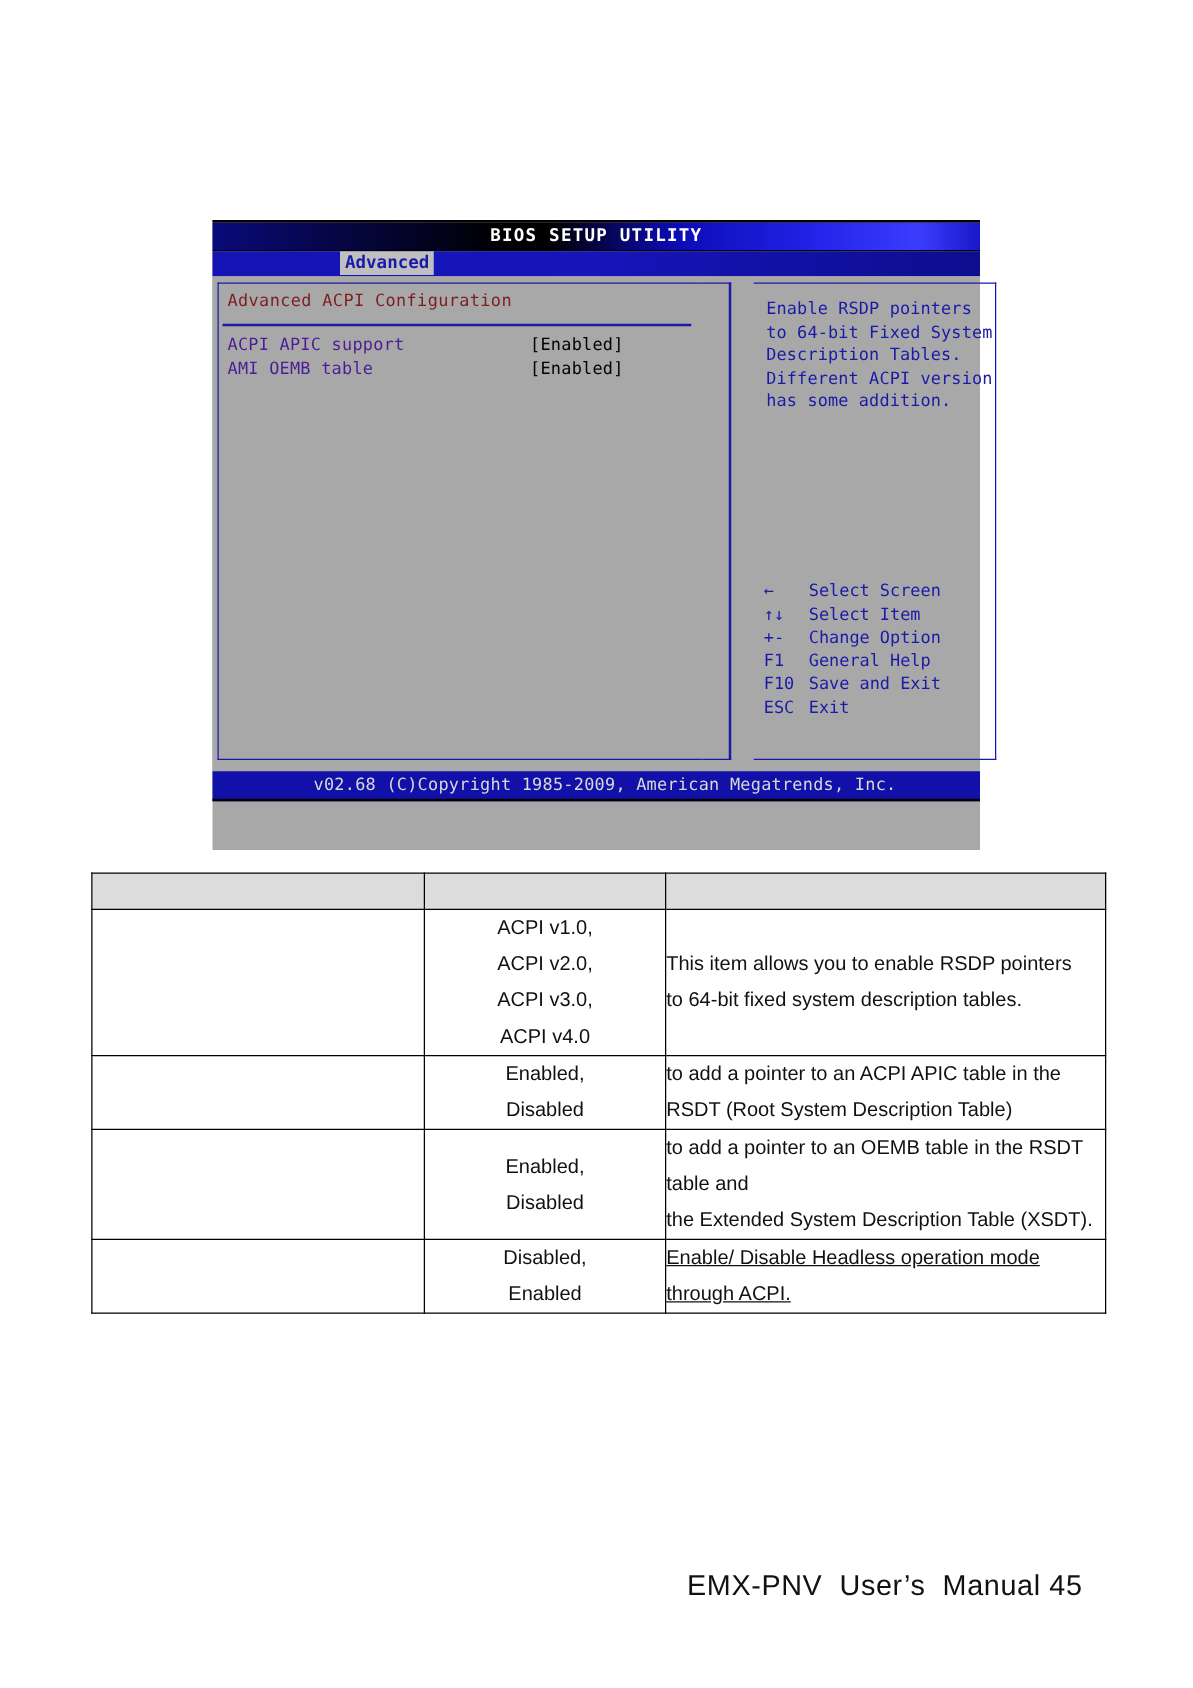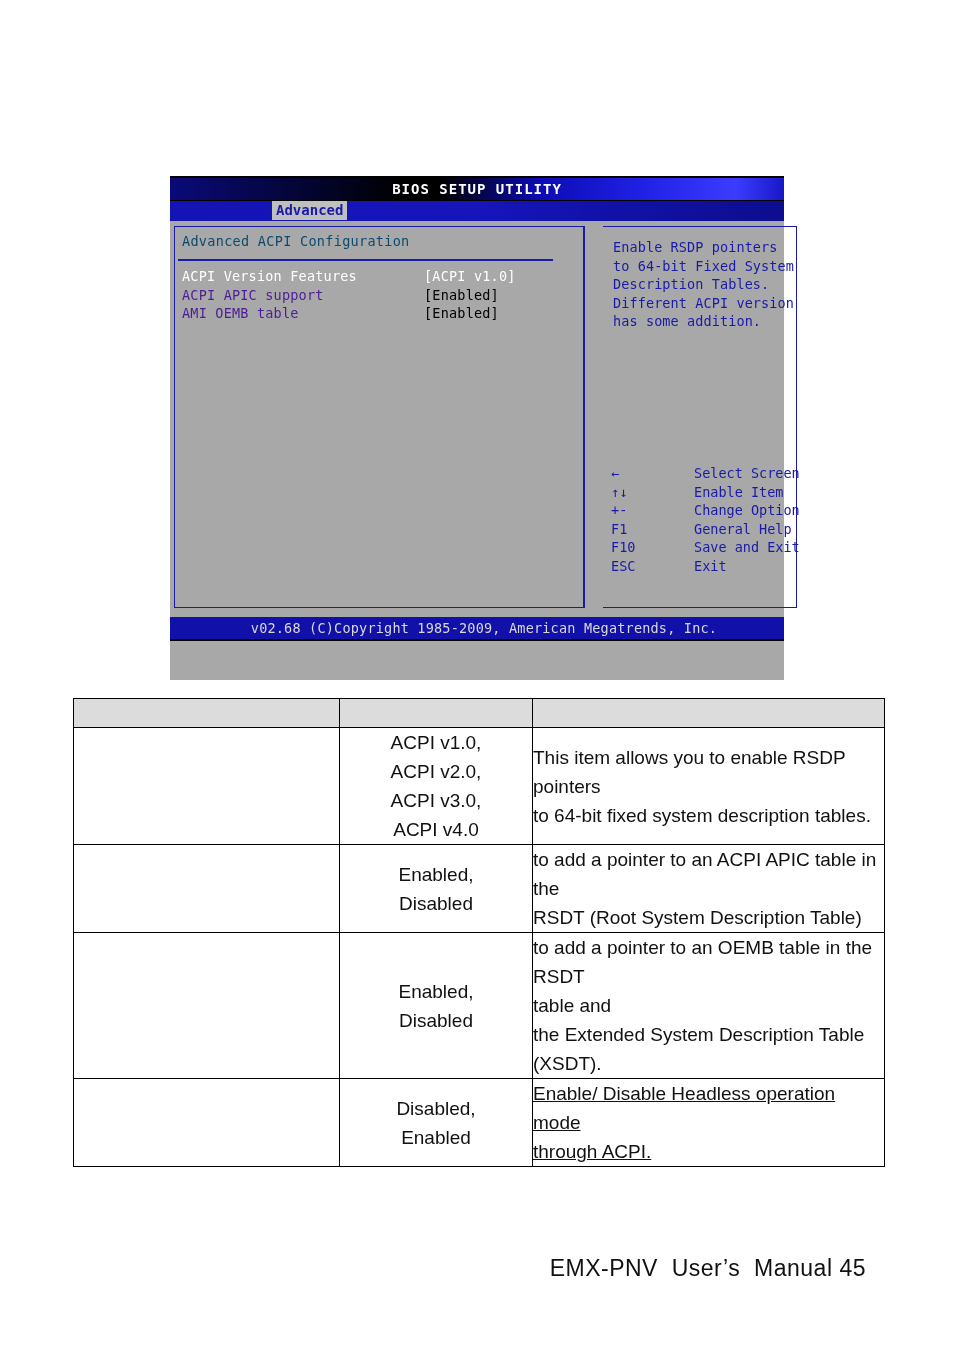"Advanced ACPI Configuration" .section-title { color: #0c4a6e -> #7f1d1d }
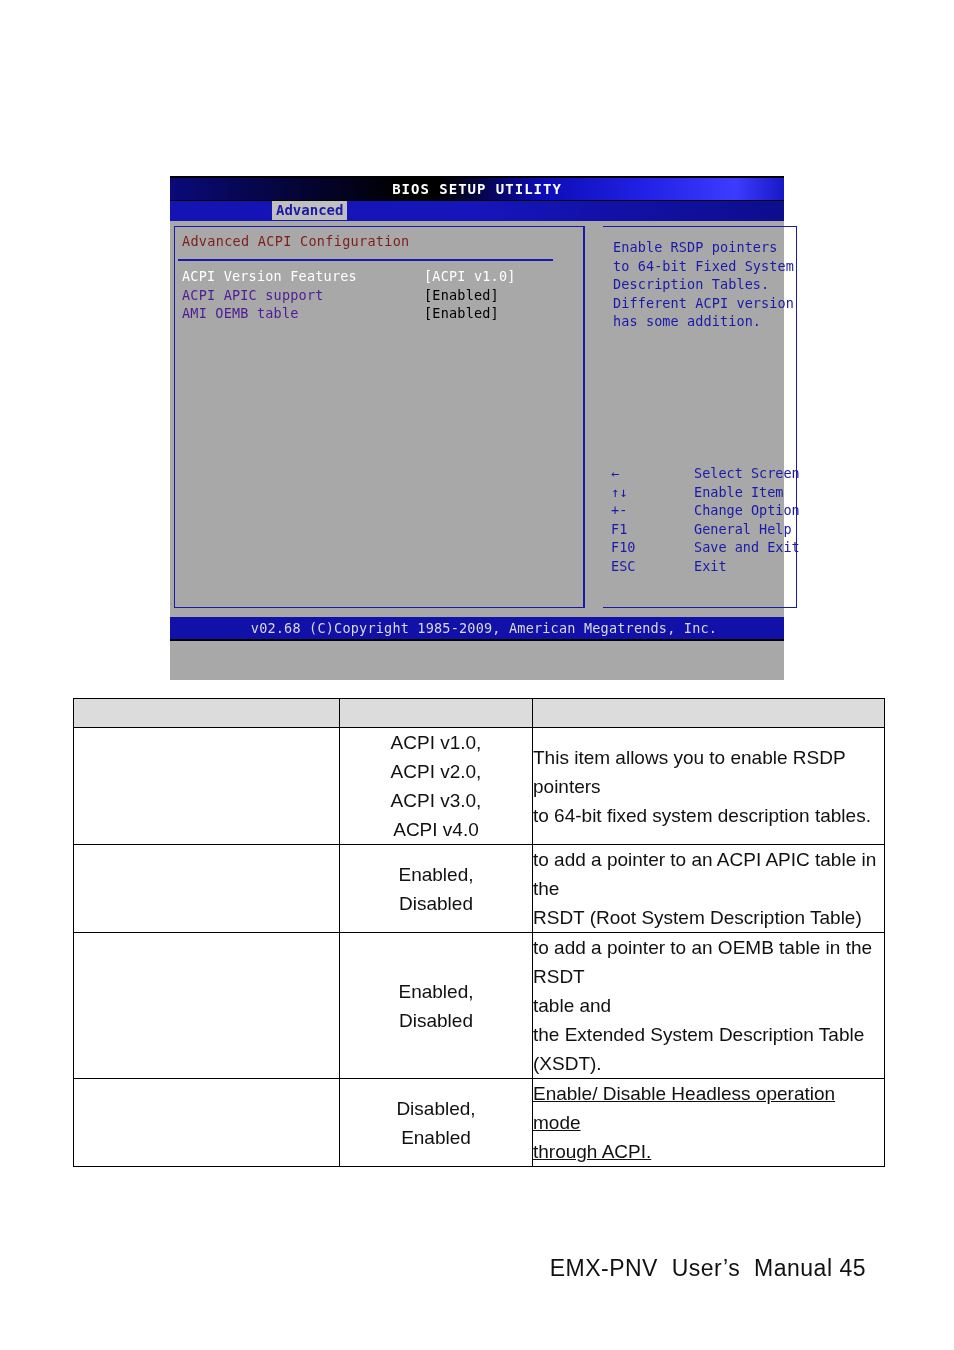"ACPI Version Features" div.opt-row { html: <div> <span>ACPI Version Features</span> <span>[ACPI v1.0]</span> </div> -> none }
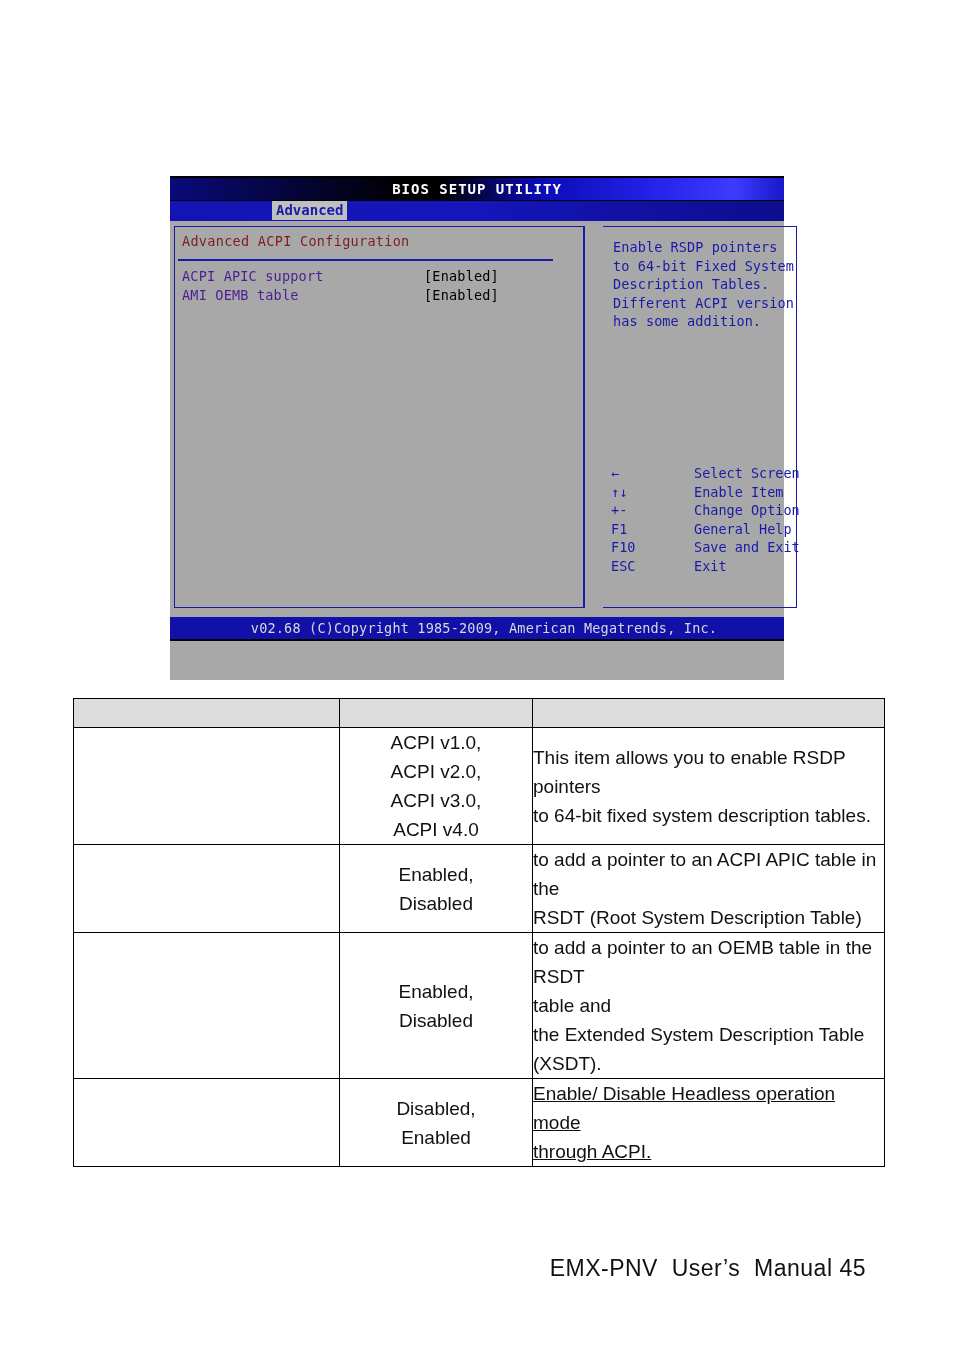"Select Screen" .key-desc { margin-left: 47px -> none }
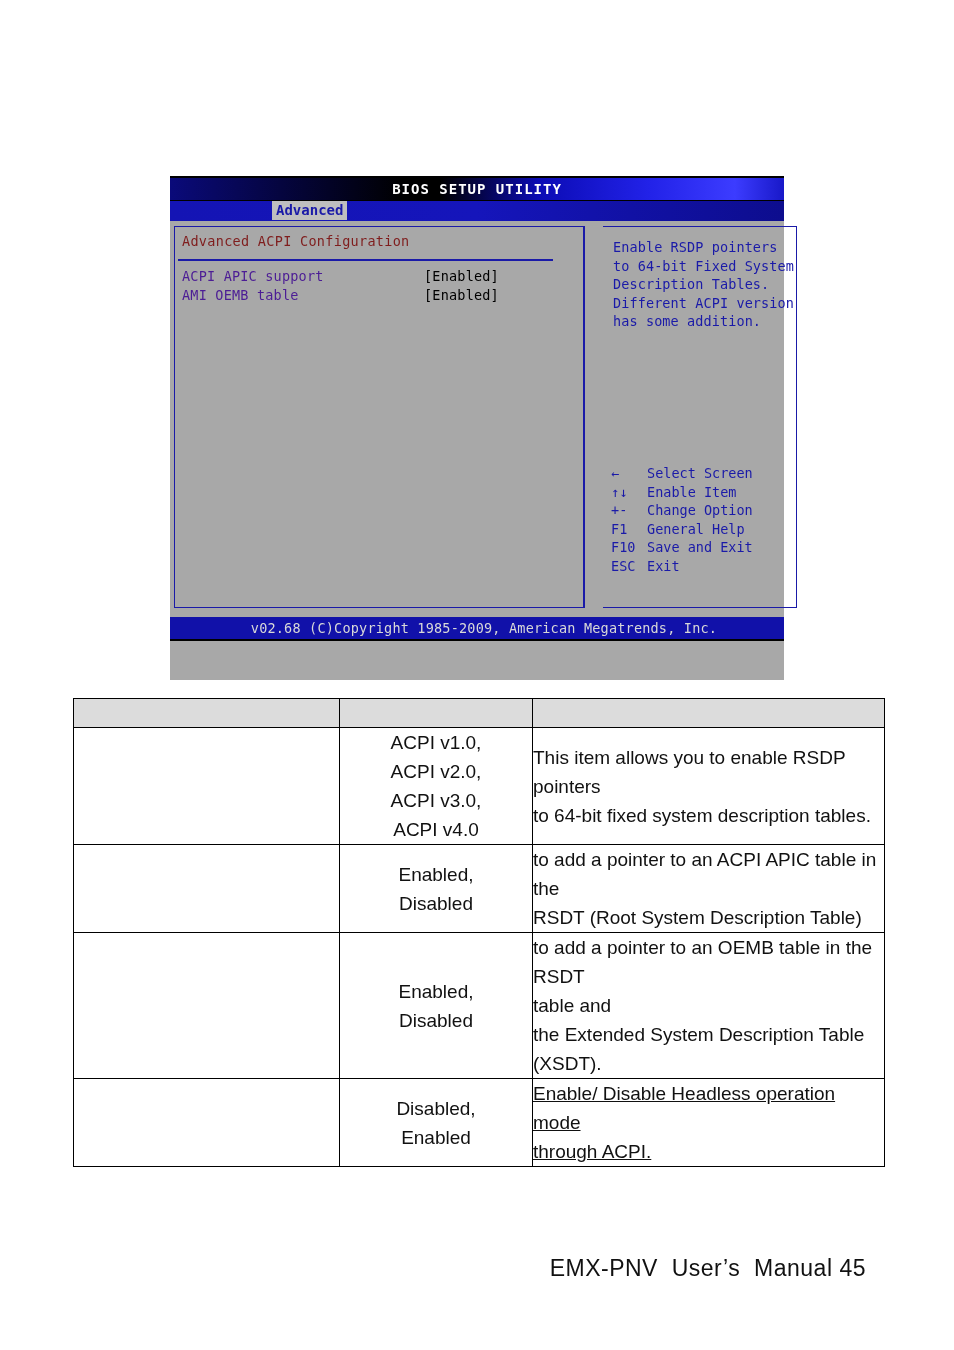"Enable Item" span.key-desc { text: Enable -> Select }
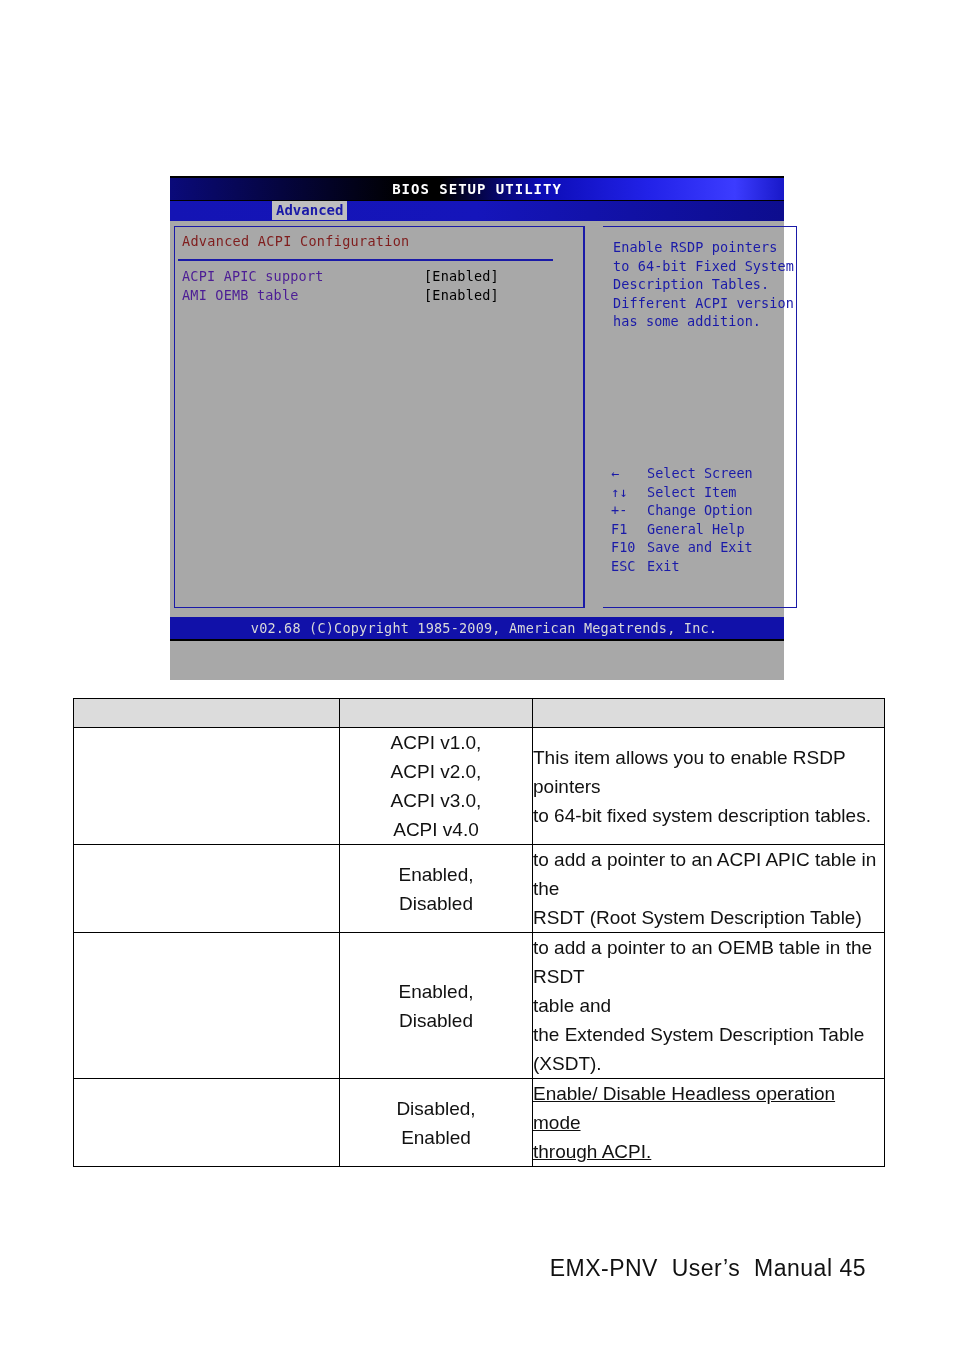"ACPI v1.0," .desc-table { font-size: 19px -> 16px }
